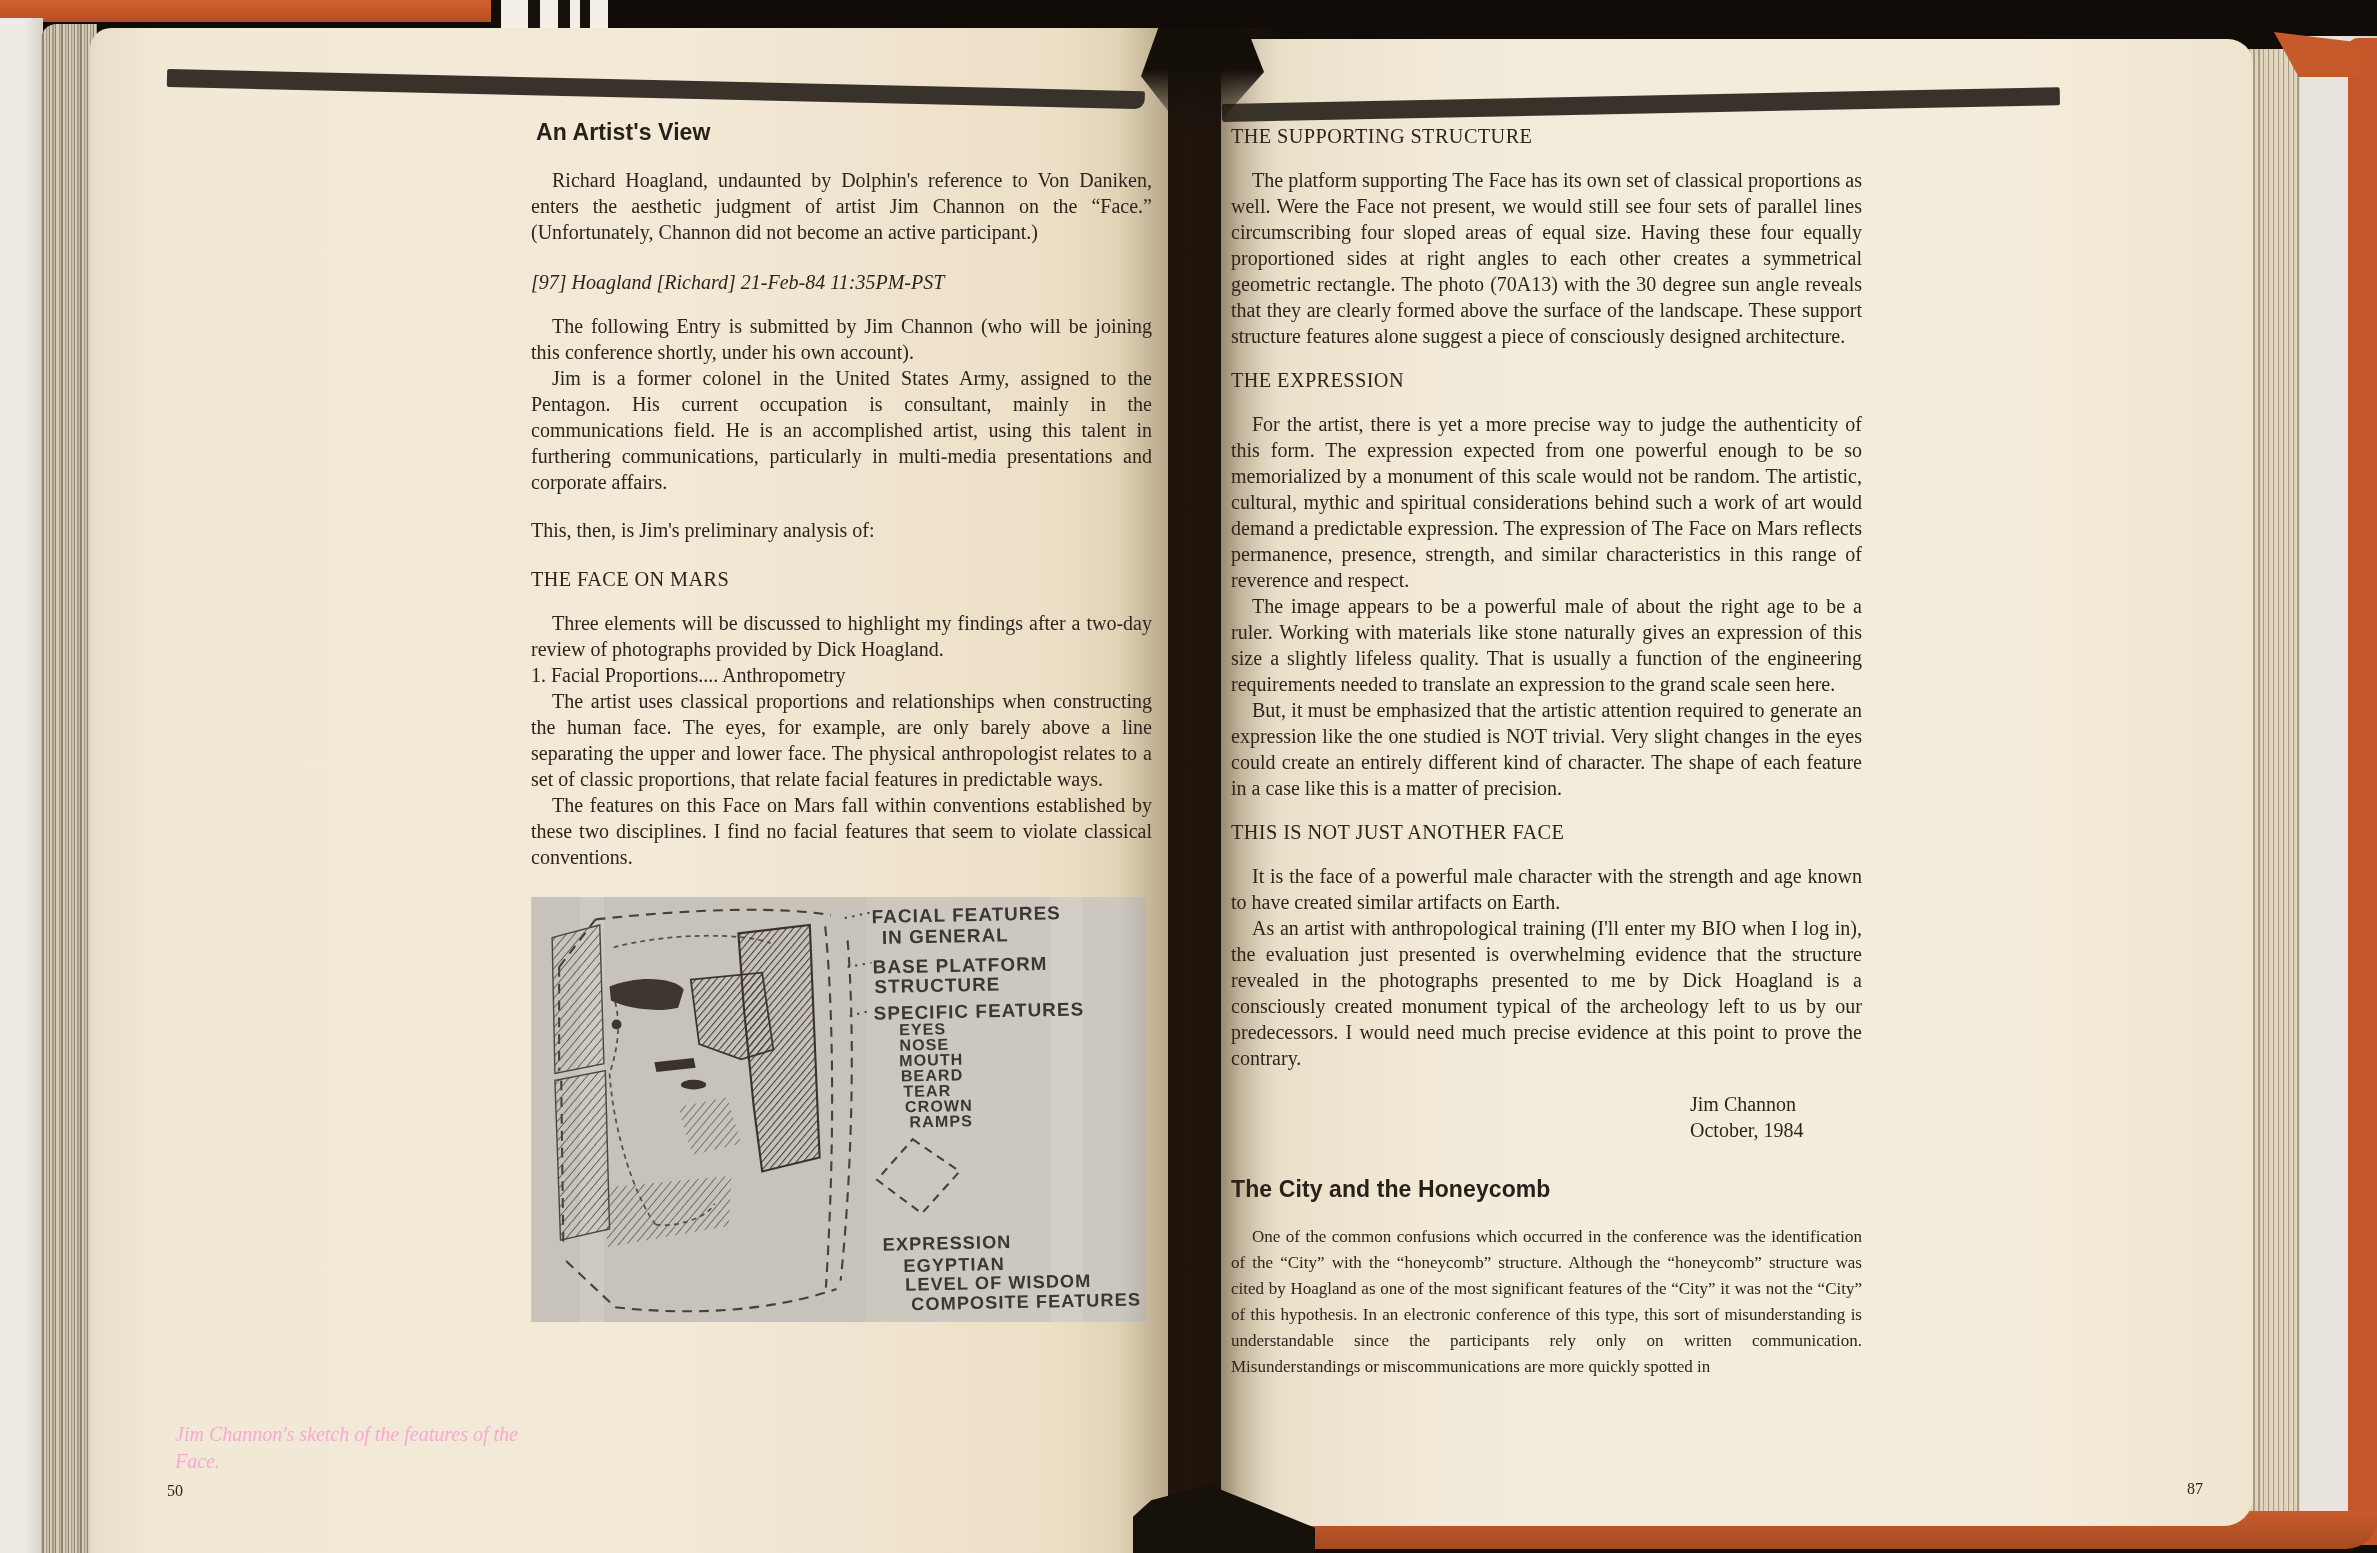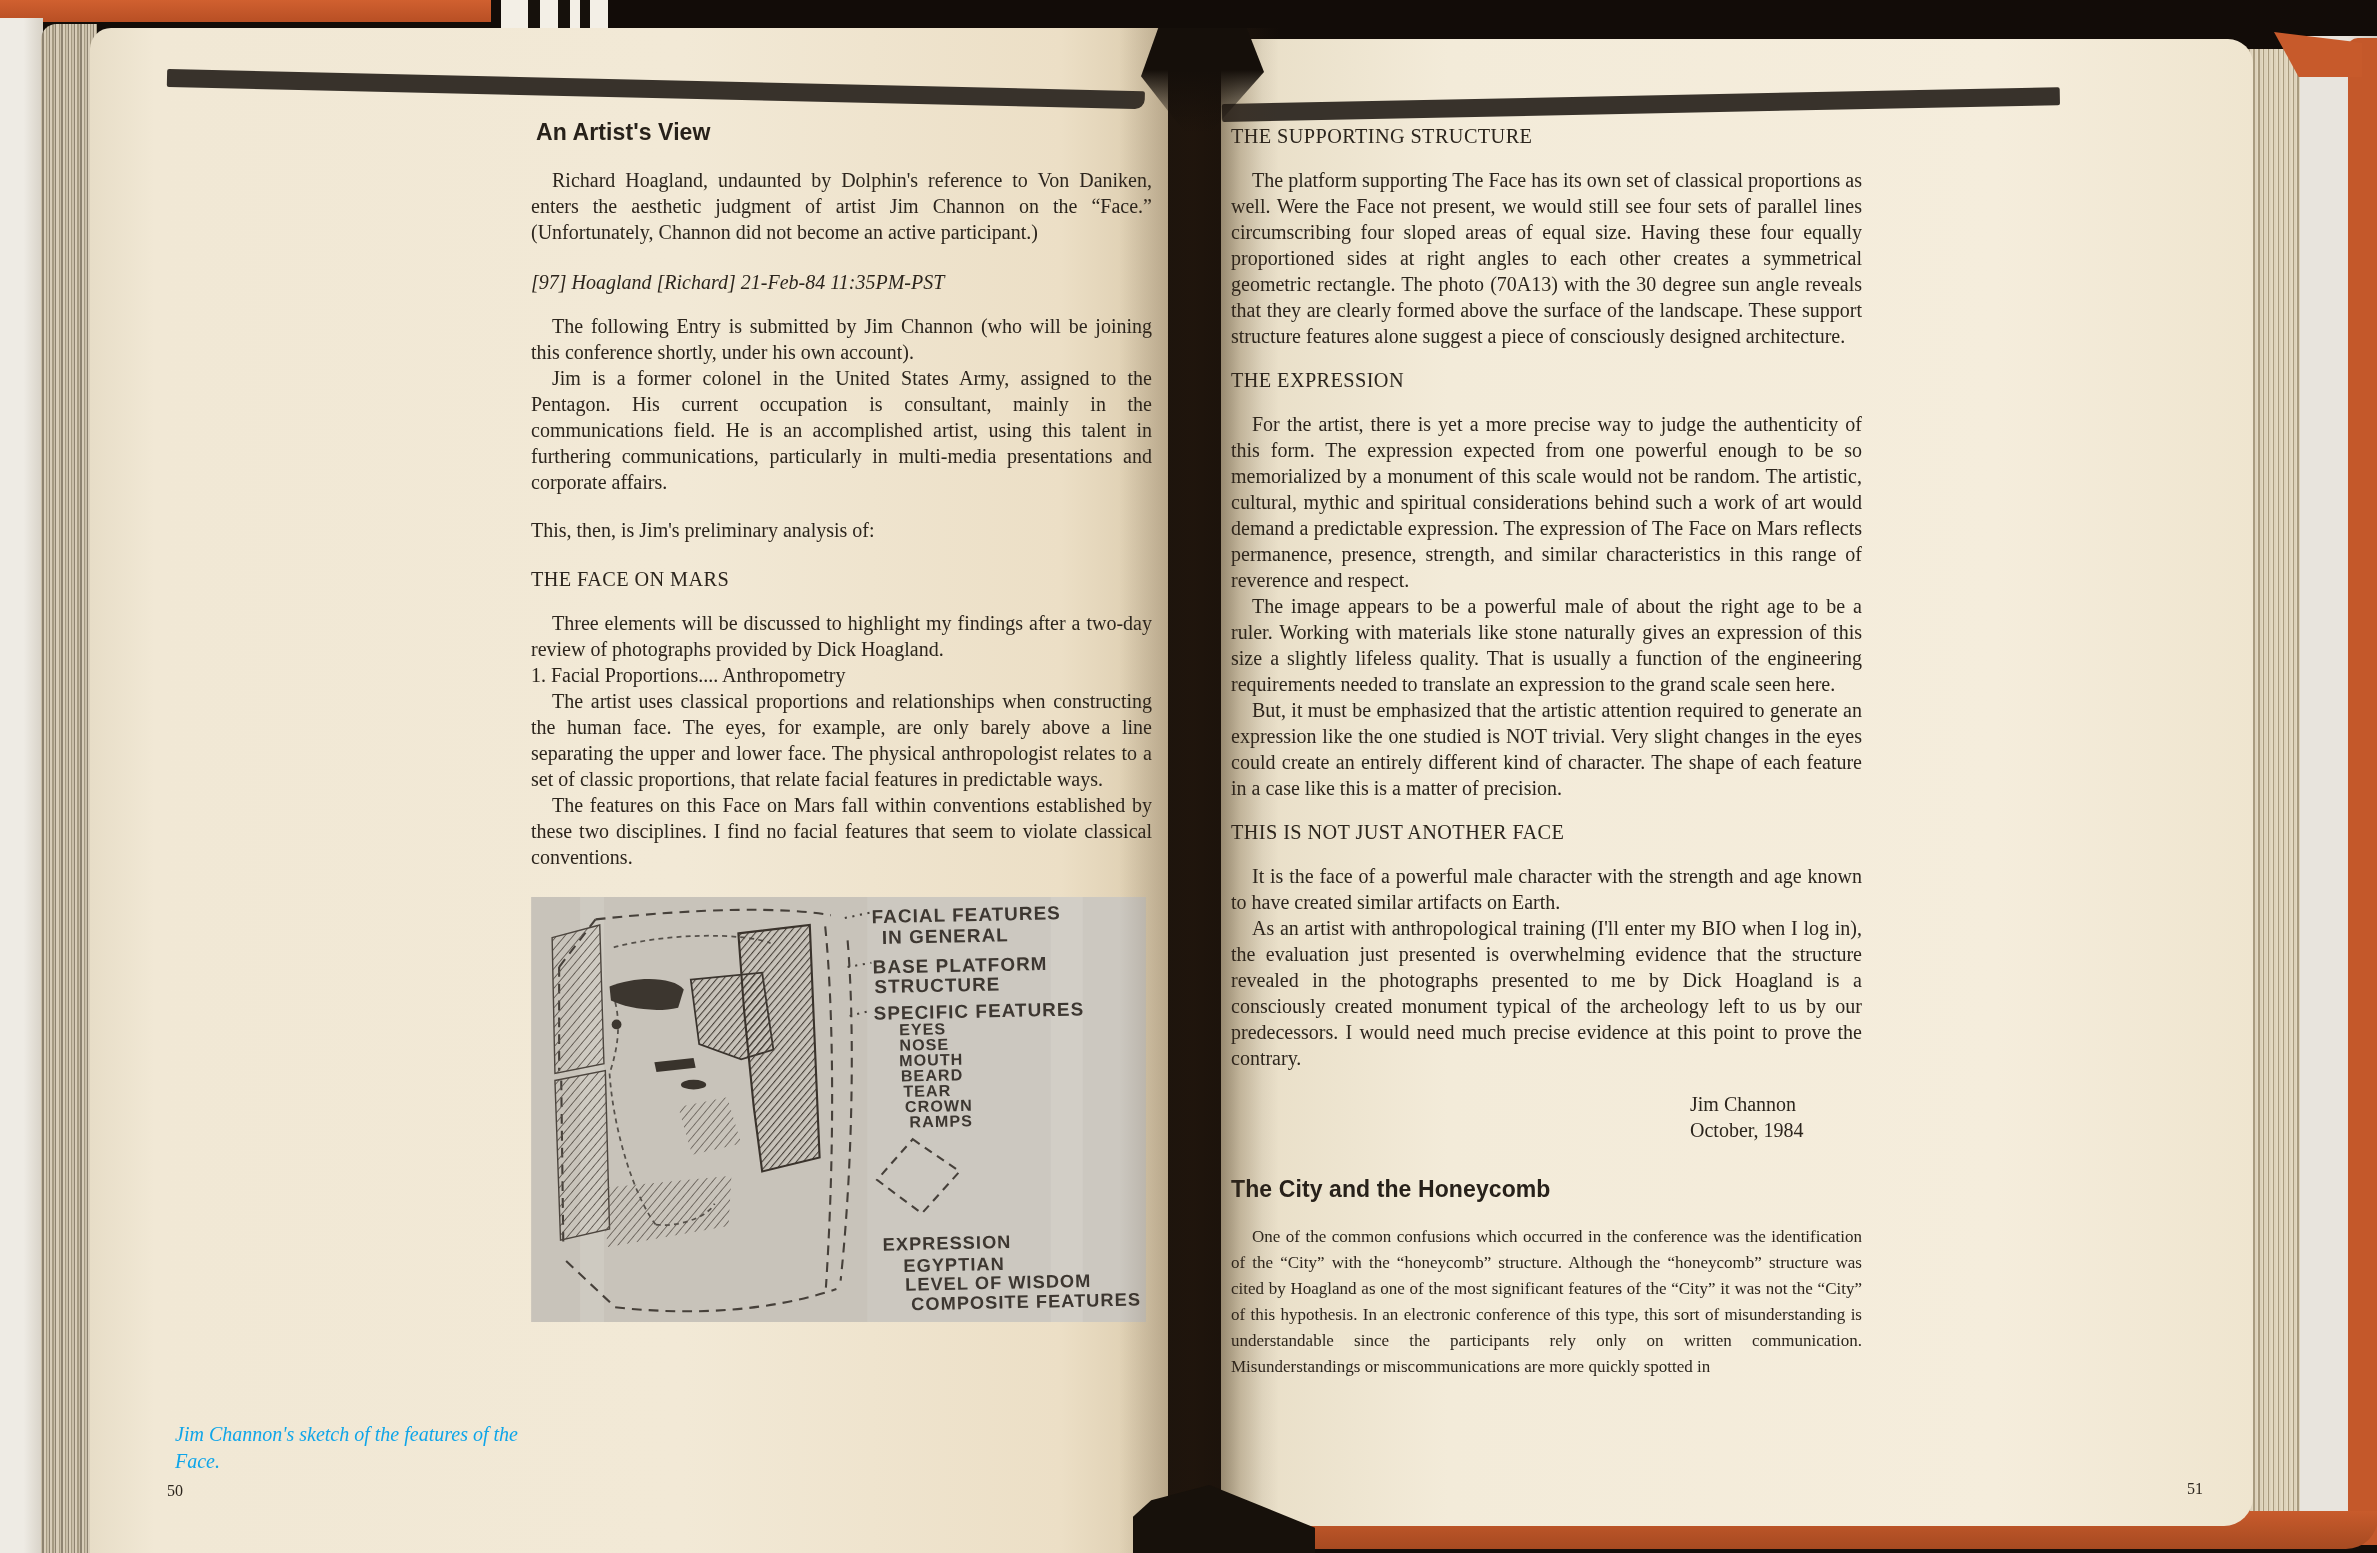"Jim Channon's sketch of the" .caption { color: #0ea5e9 -> #f9a8d4 }
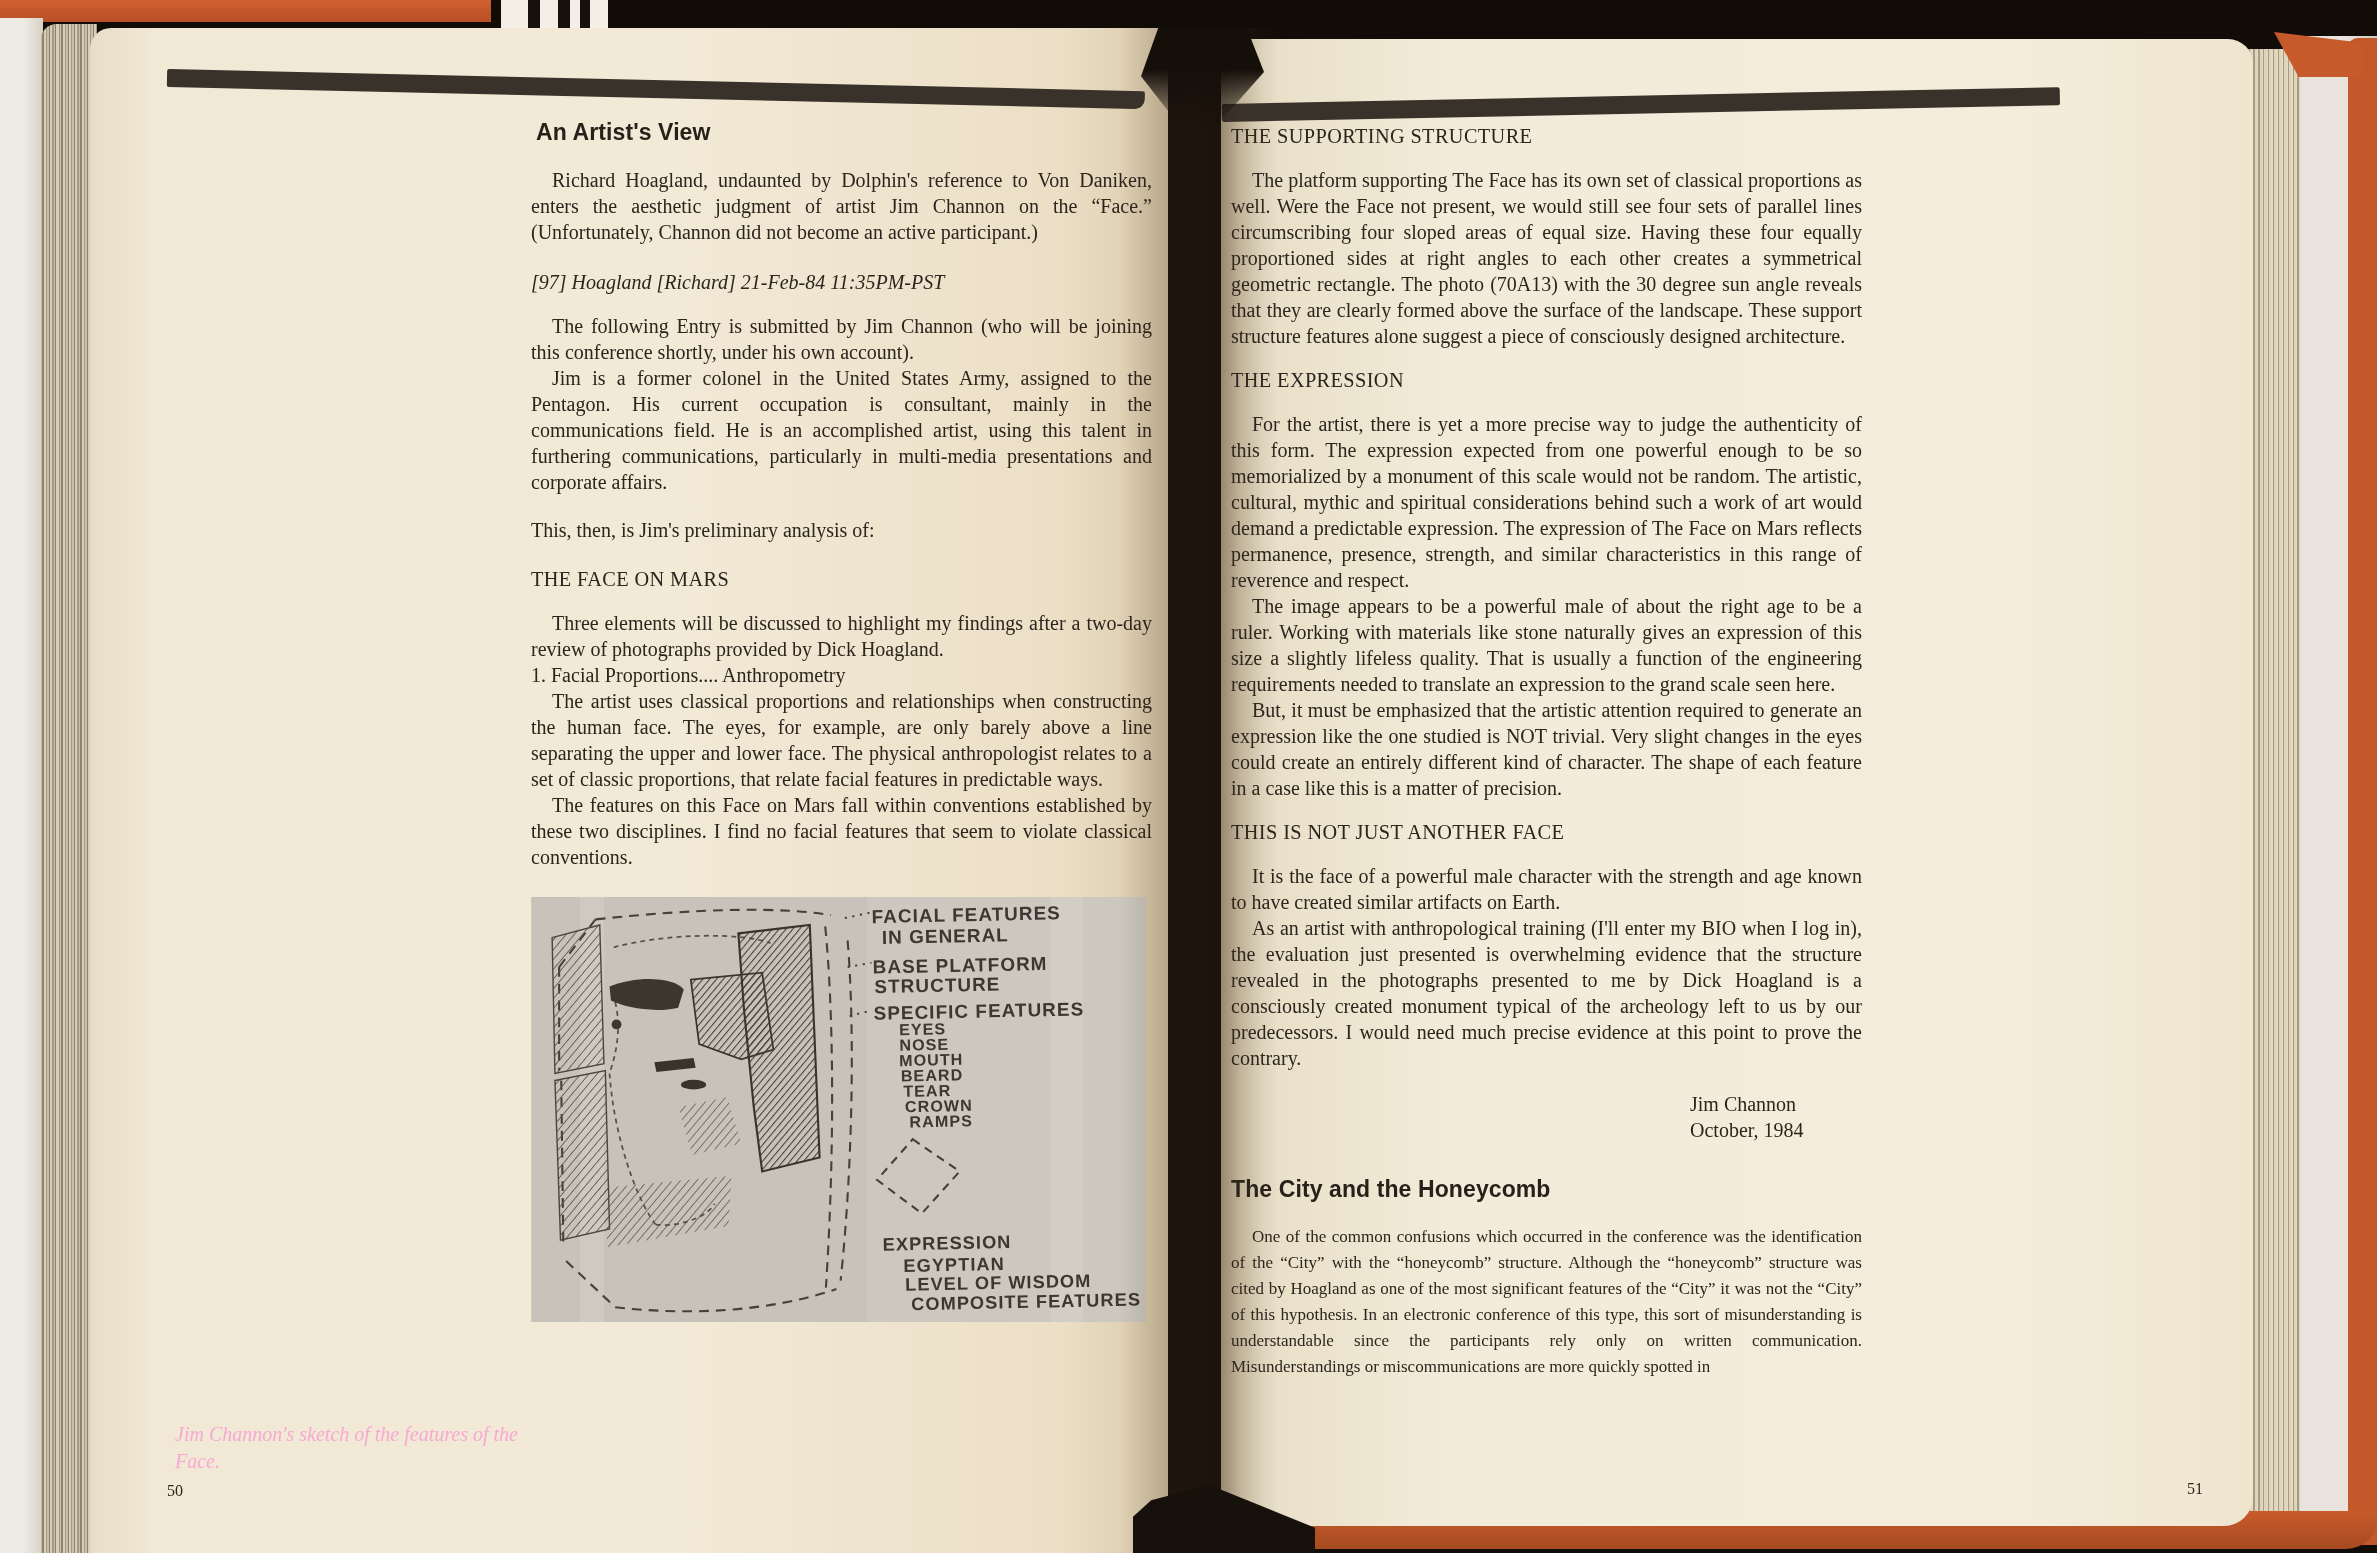"51" div.pagenum { text: 51 -> 87 }
